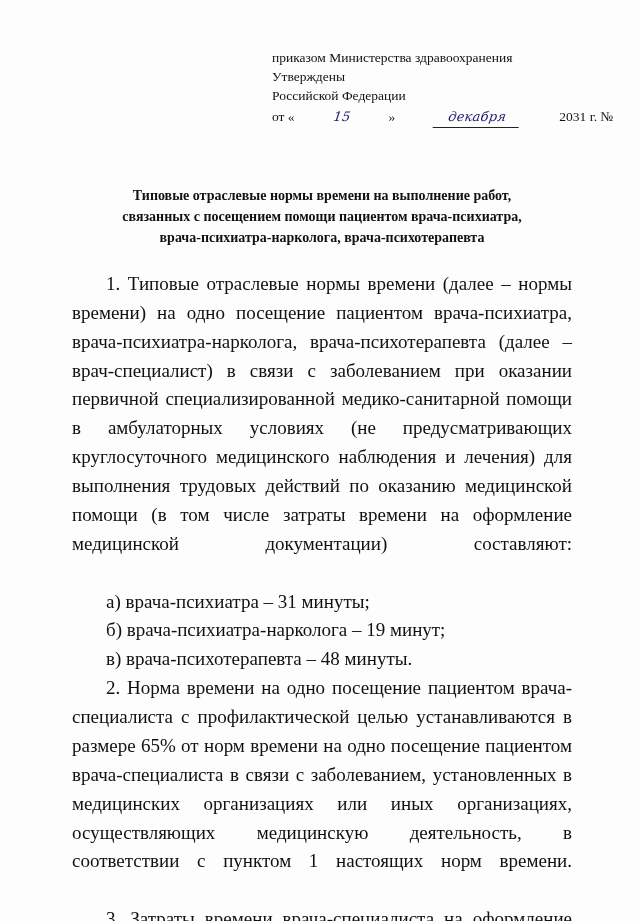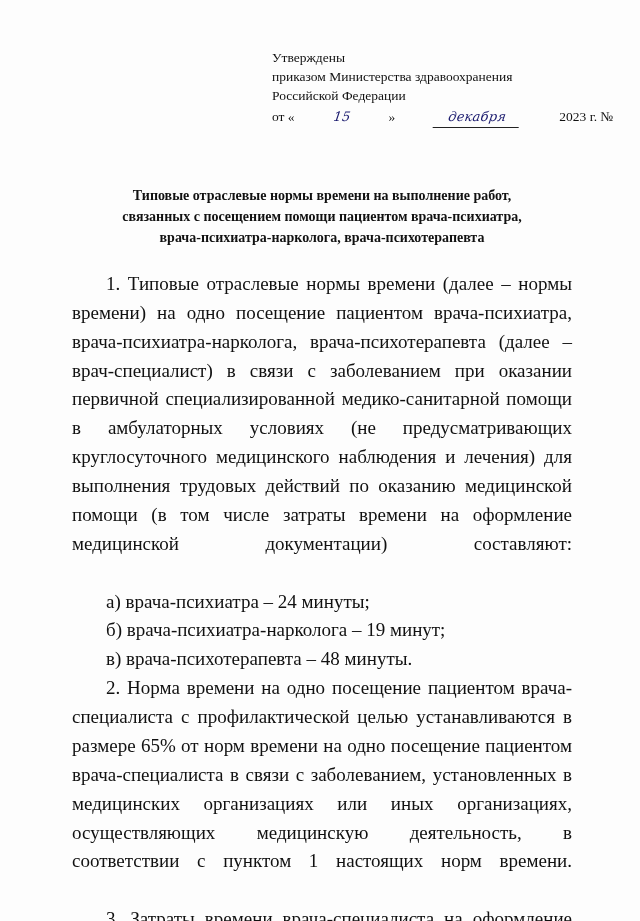"Утверждены" div.line { order: before "приказом Министерства здравоохранения" -> after "приказом Министерства здравоохранения" }
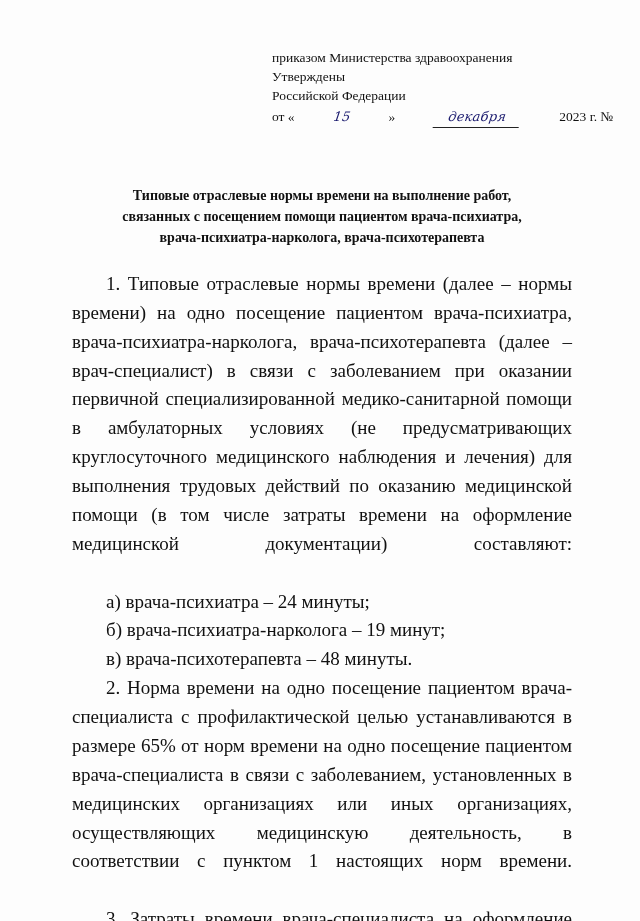"2023 г. №" span { text: 2023 -> 2031 }
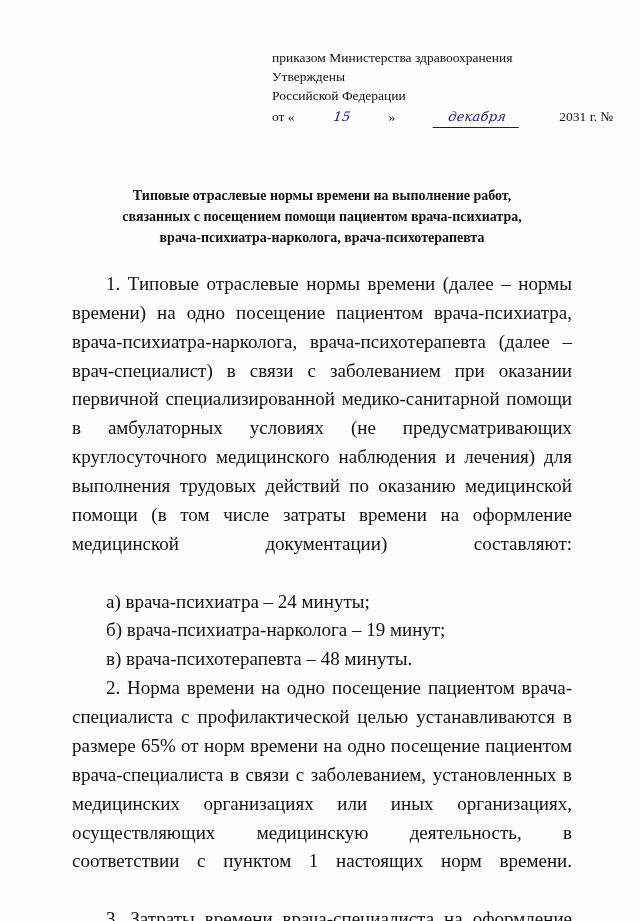"а) врача-психиатра – 24 минуты;" p.sub { text: 24 -> 31 }
